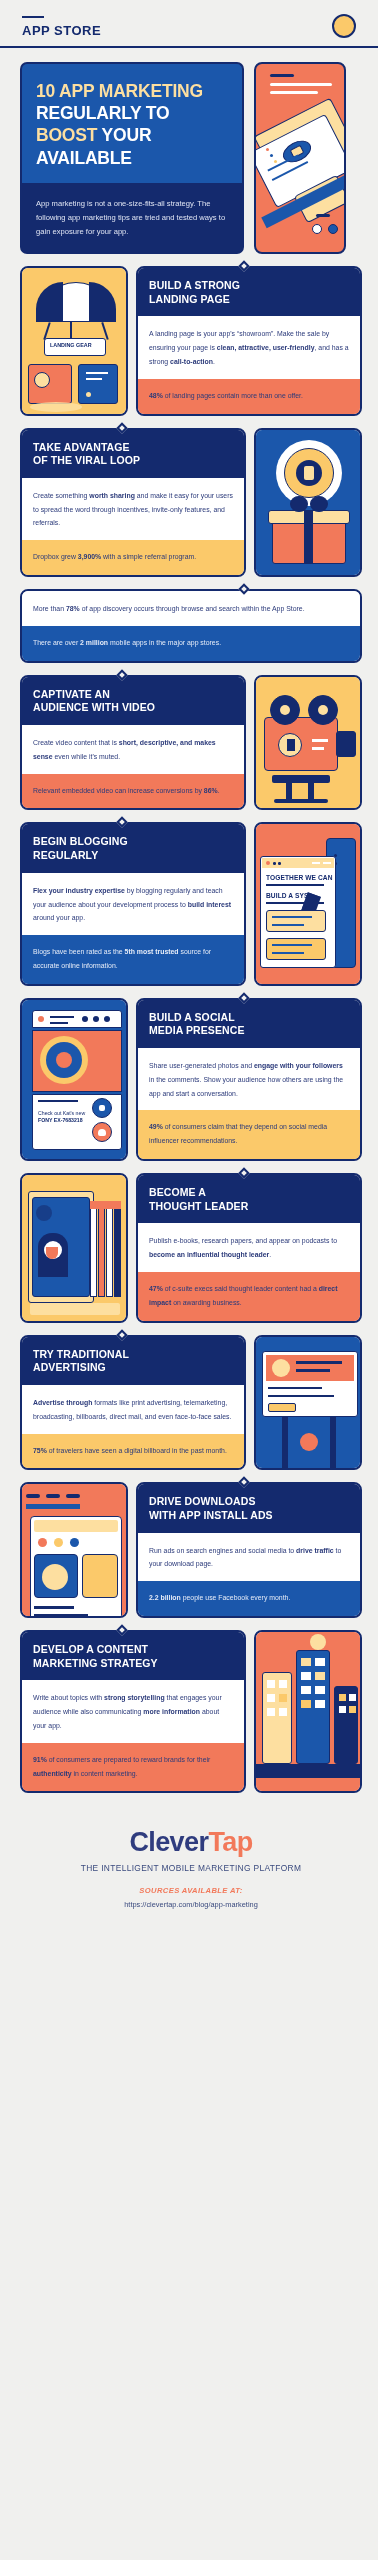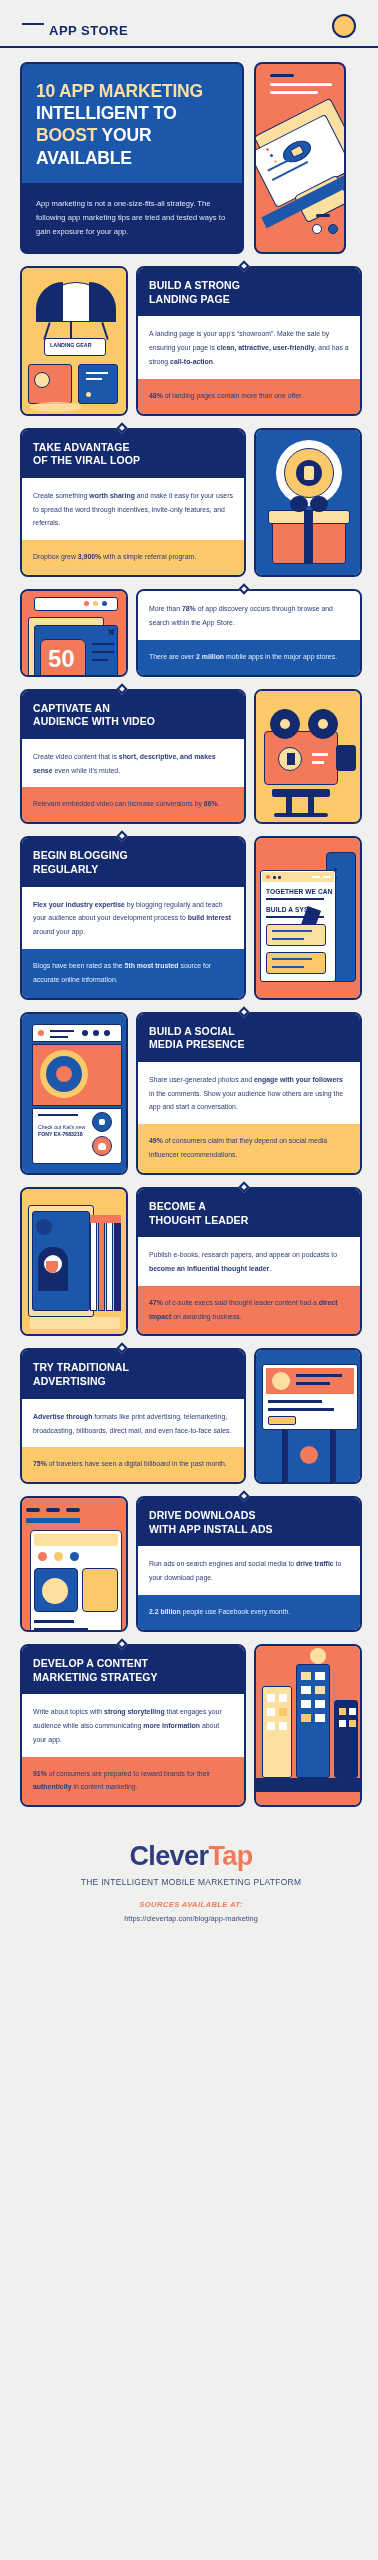"APP STORE" .topbar-left { flex-direction: none -> column }
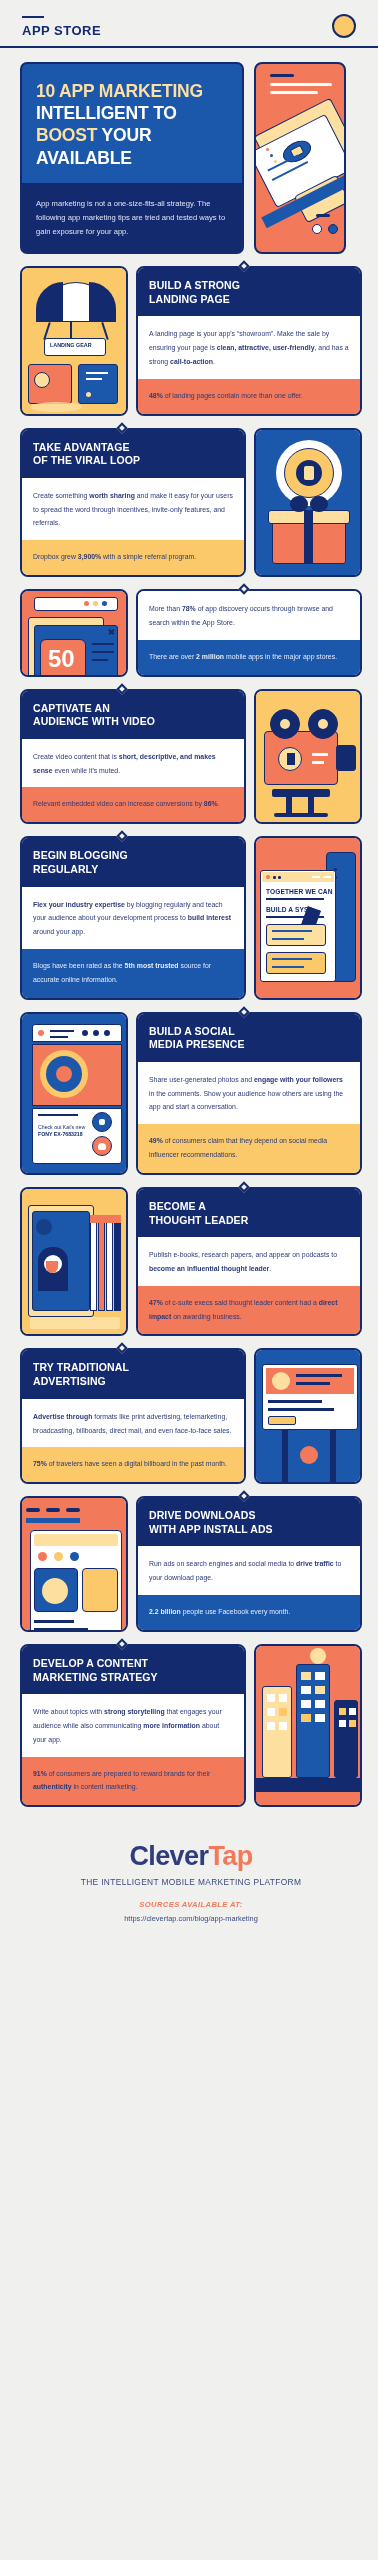"INTELLIGENT TO" span { text: INTELLIGENT -> REGULARLY }
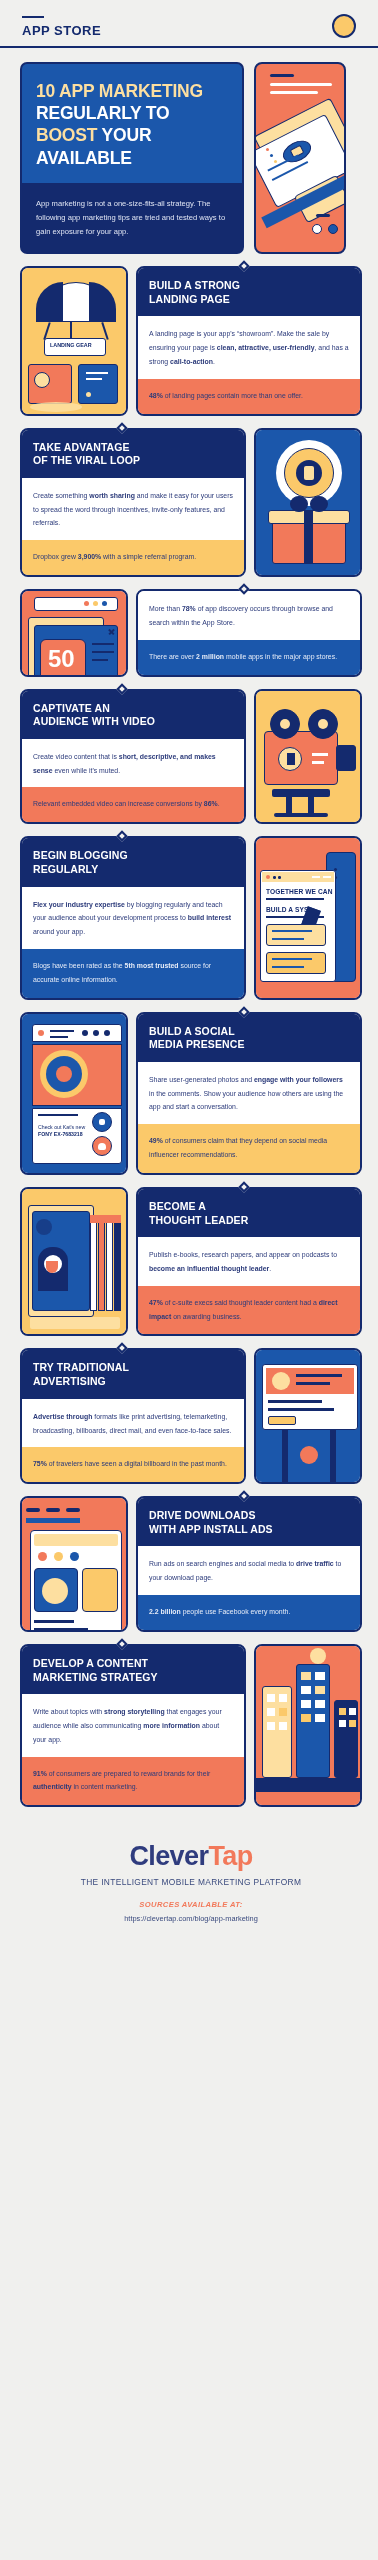"50" div.art { html: <div> <div> <div></div> <div></div> <div></div> <div></div> <div></div> <div></div> <div></div> <div></div> <div></div> <div></div> <div></div> <div></div> <div></div> <div>50</div> <div></div> <div></div> <div></div> <div></div> <div></div> </div> </div> -> none }
